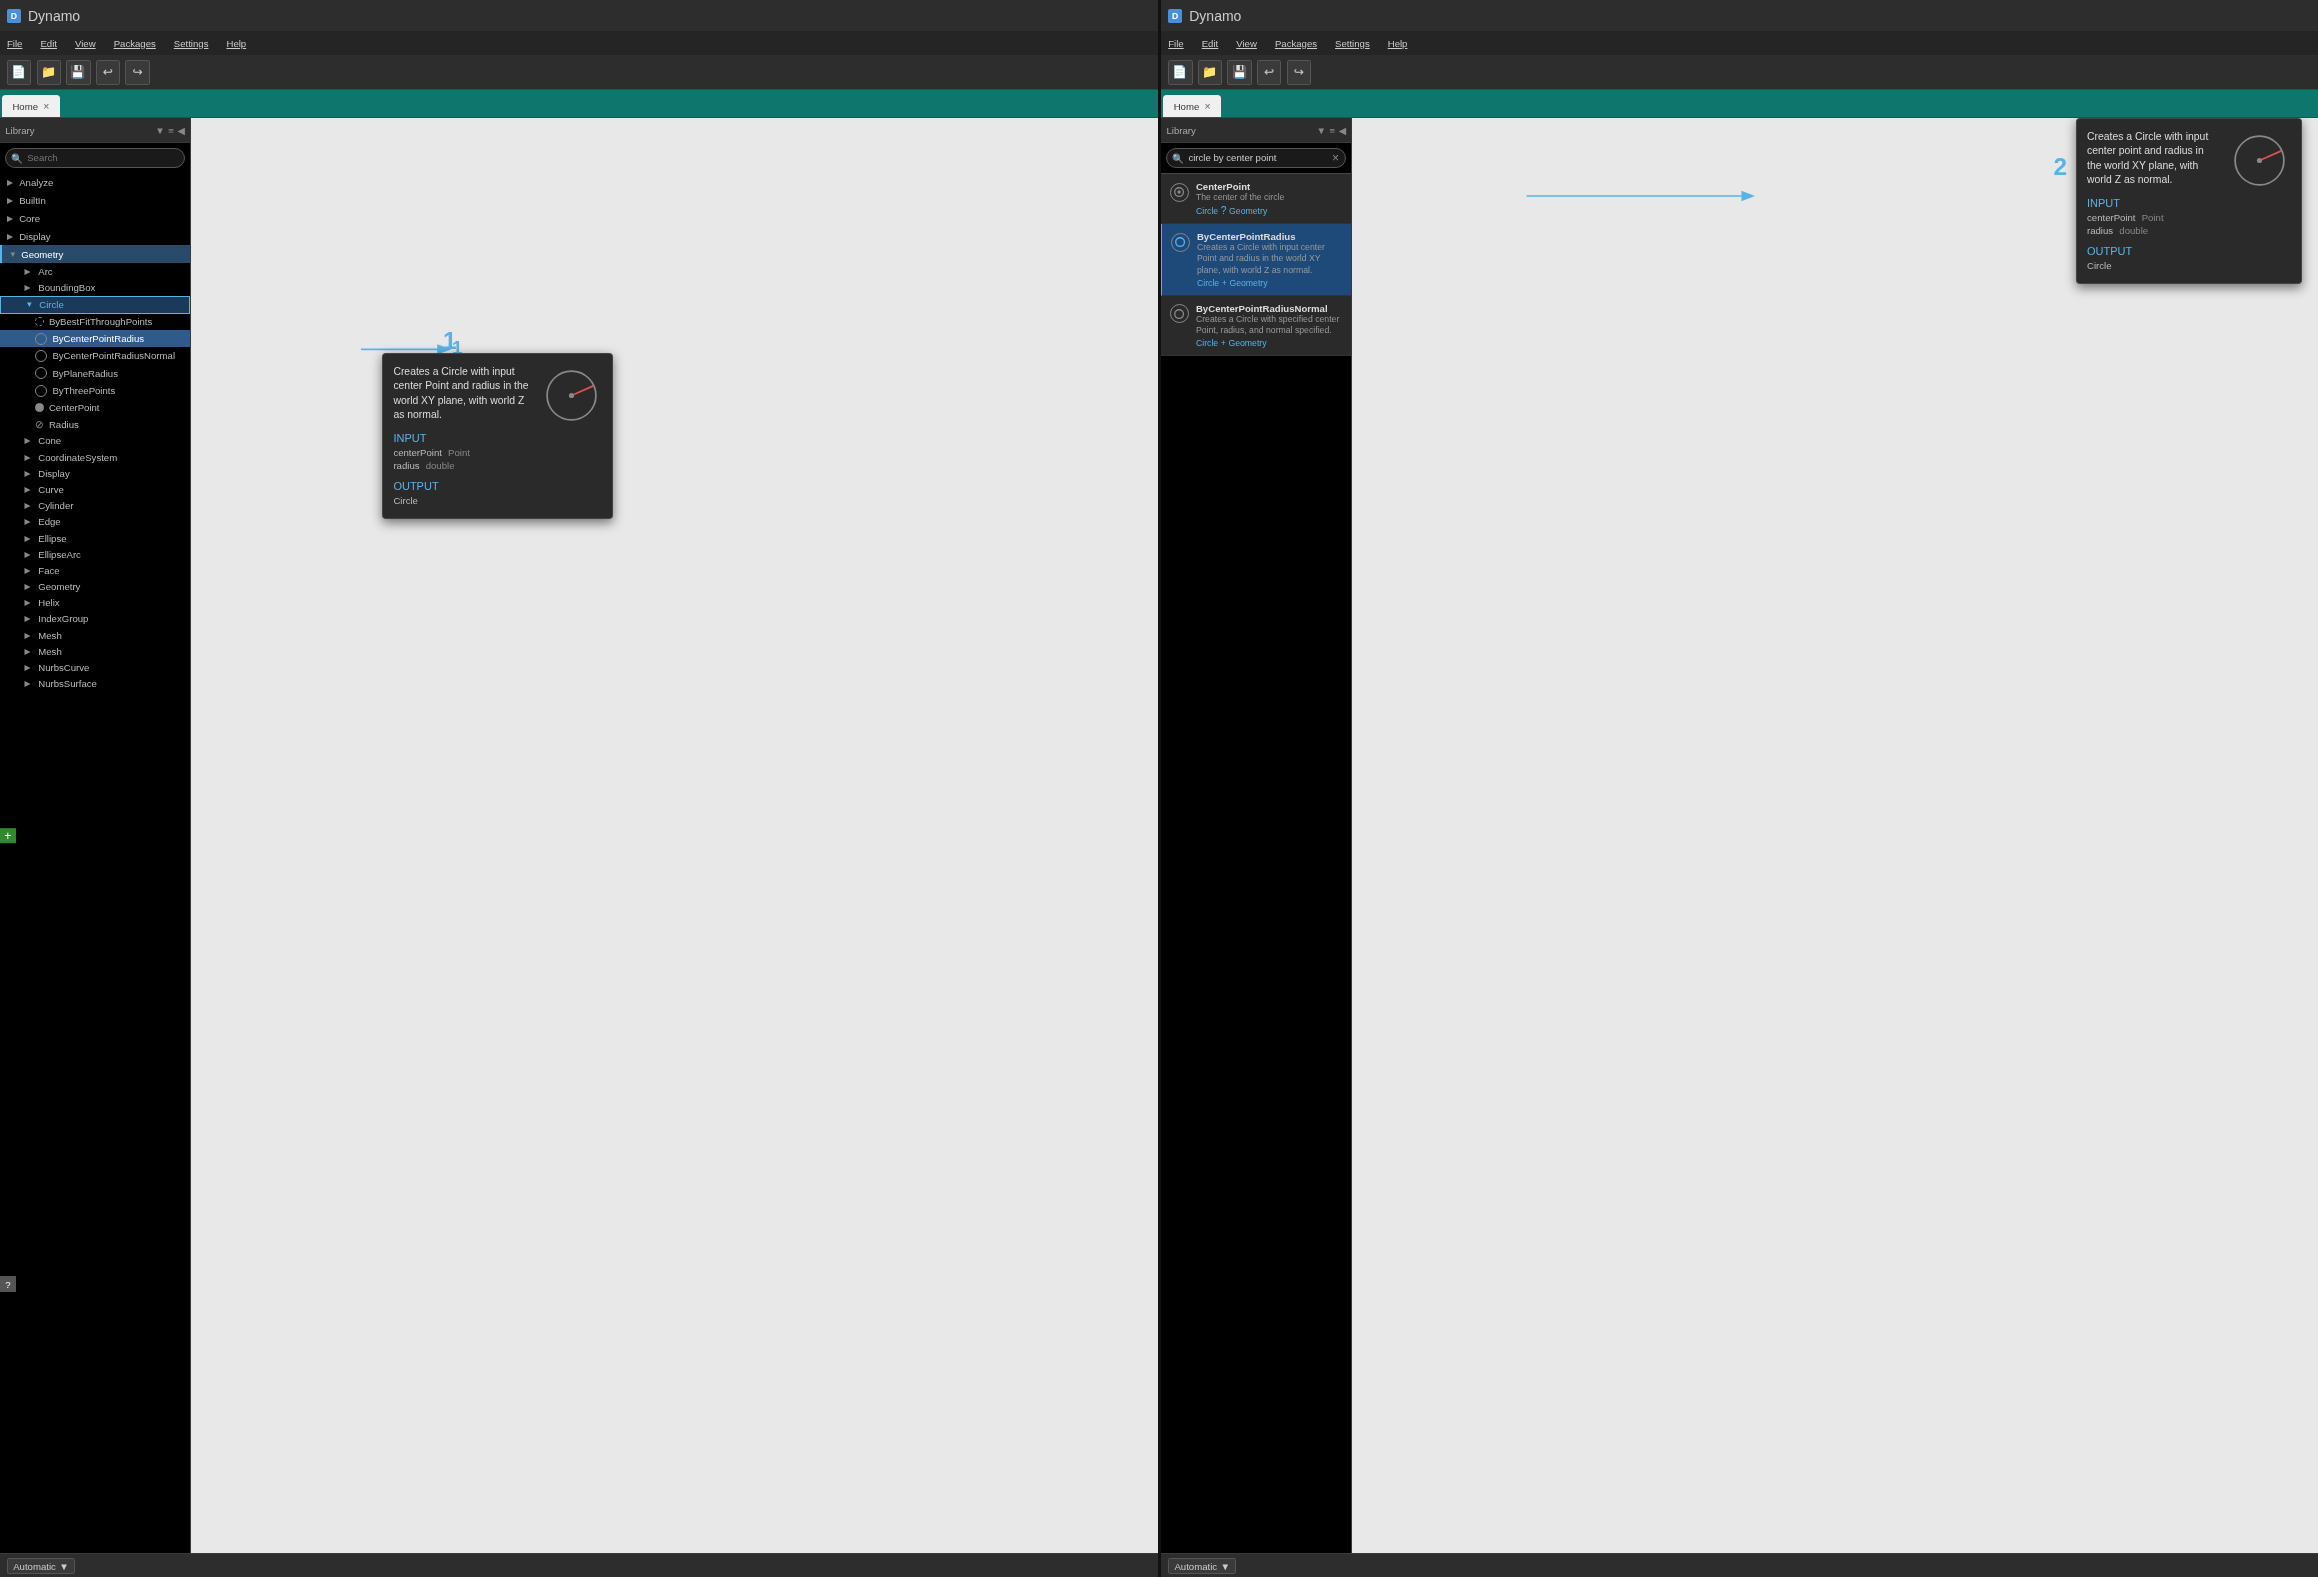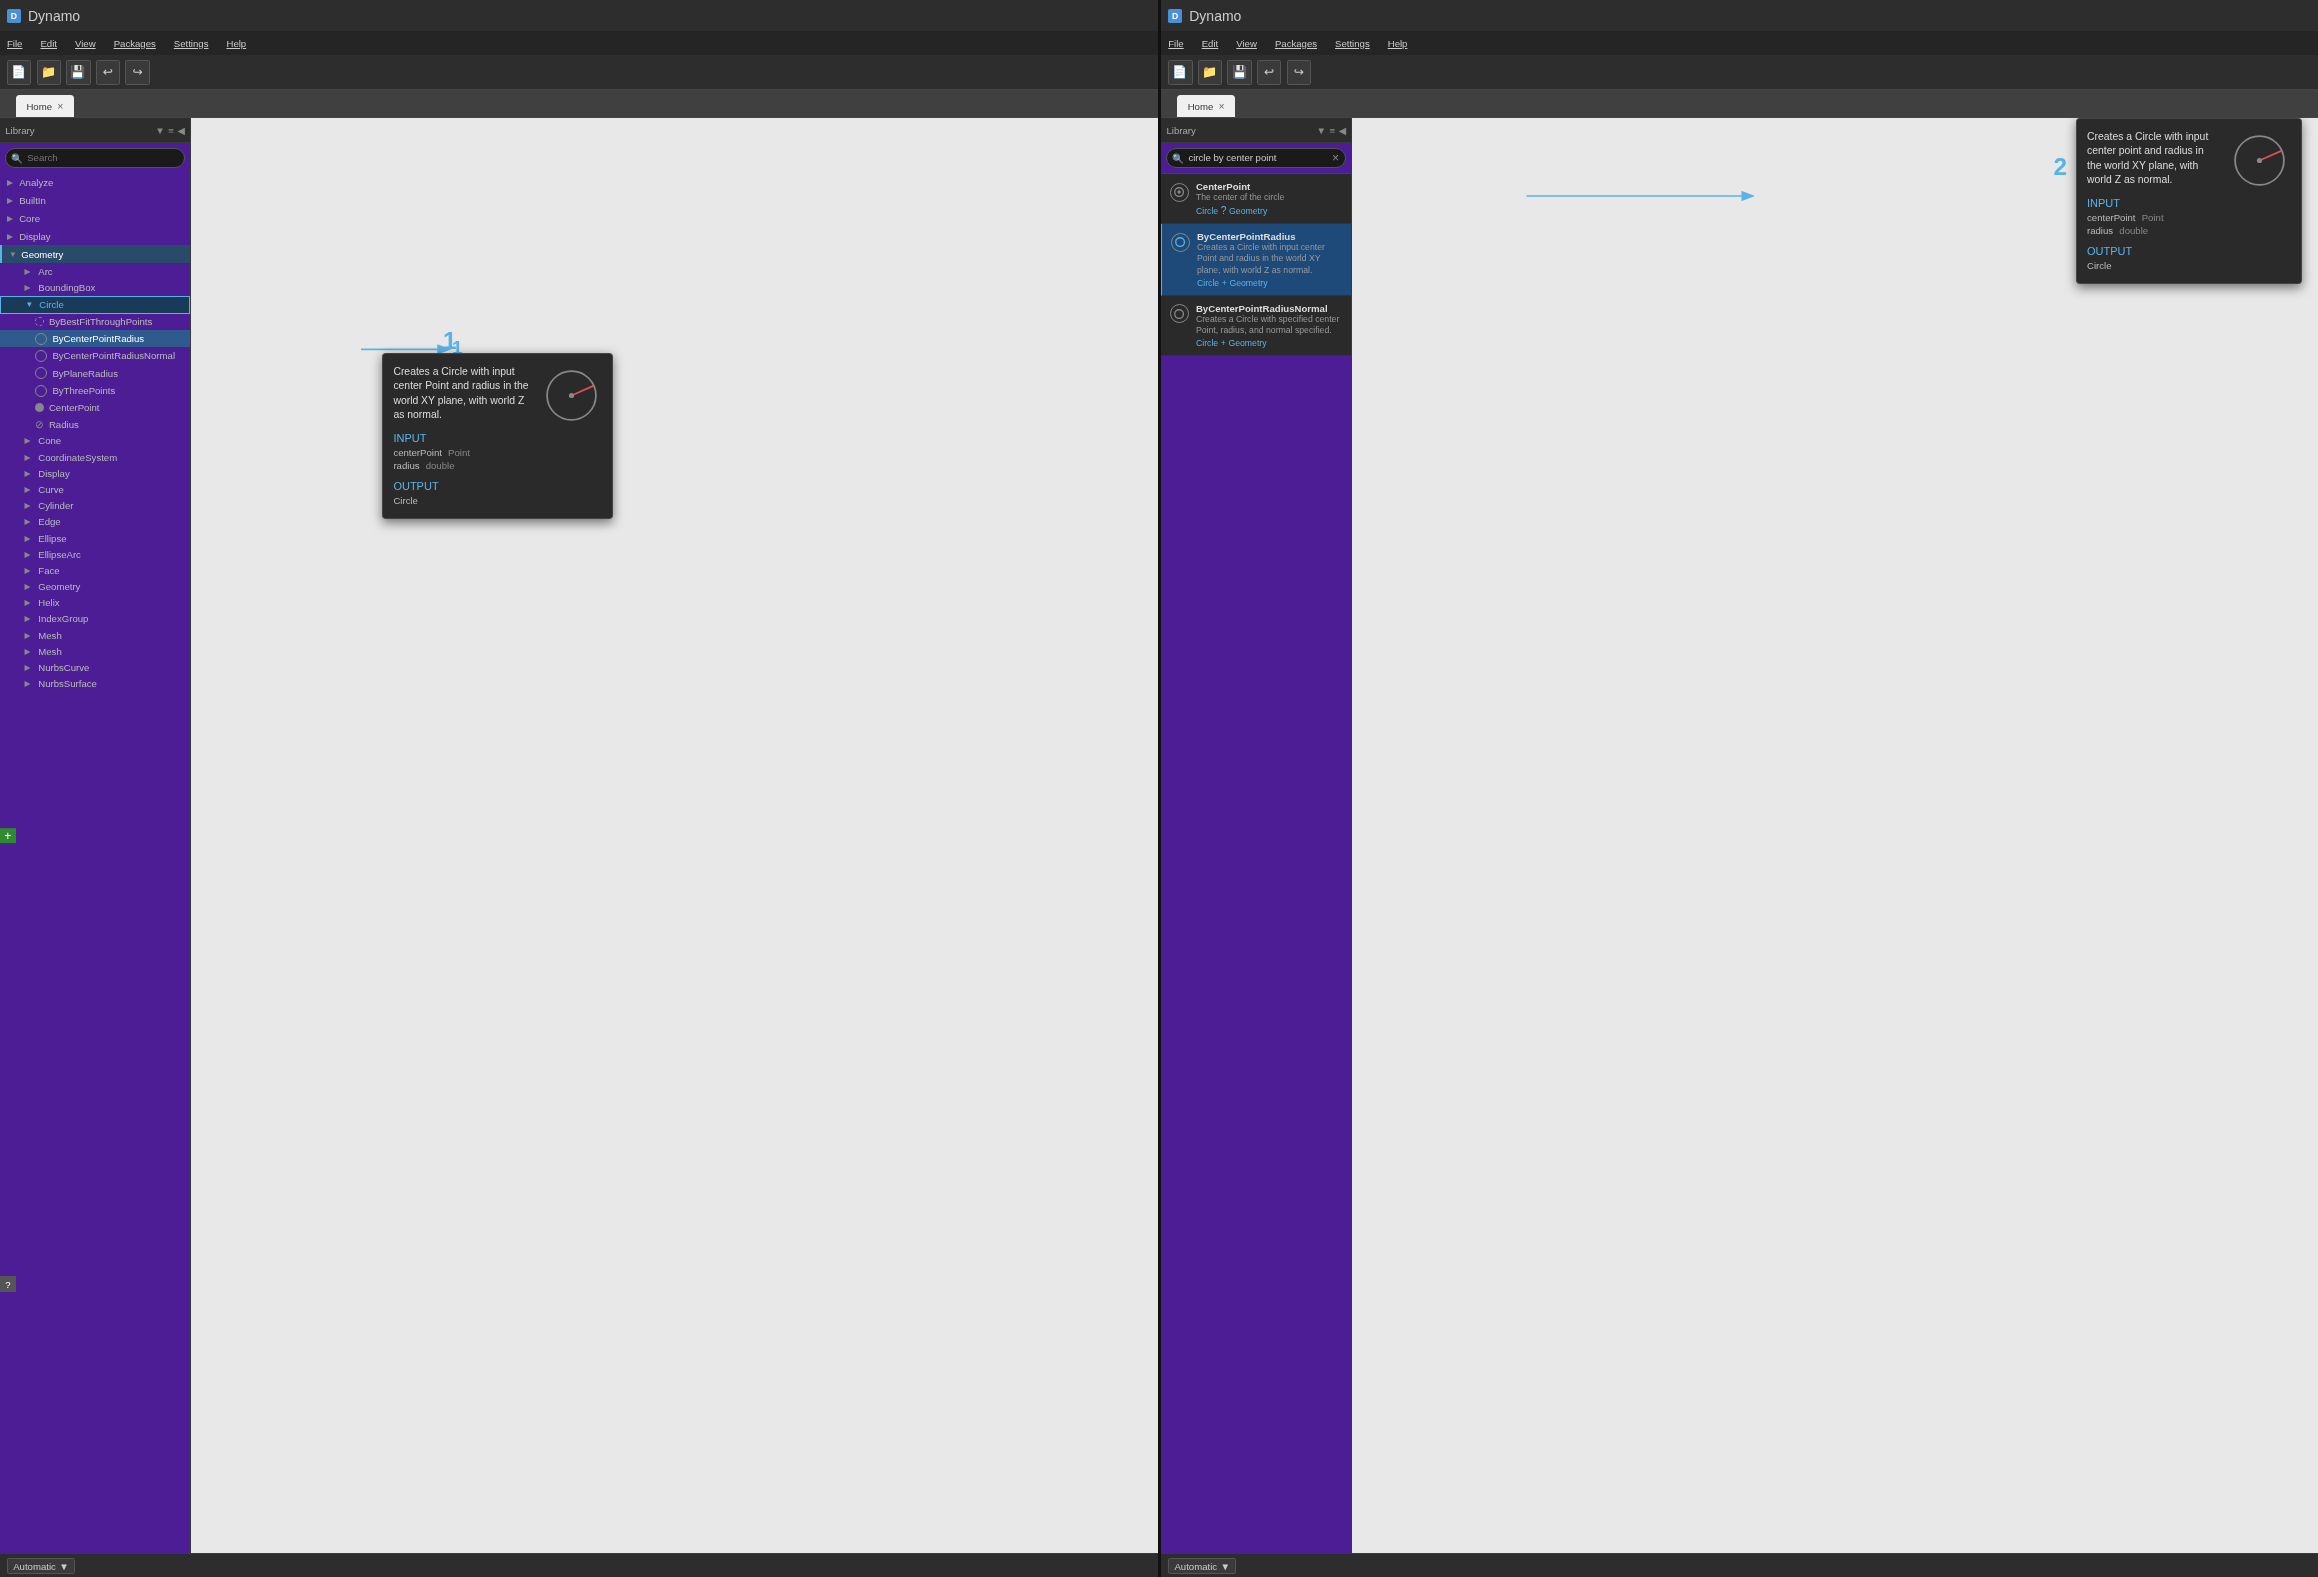"Home" .tab-bar { background: #404040 -> #0f766e; padding: 0 16px -> 0 2px }
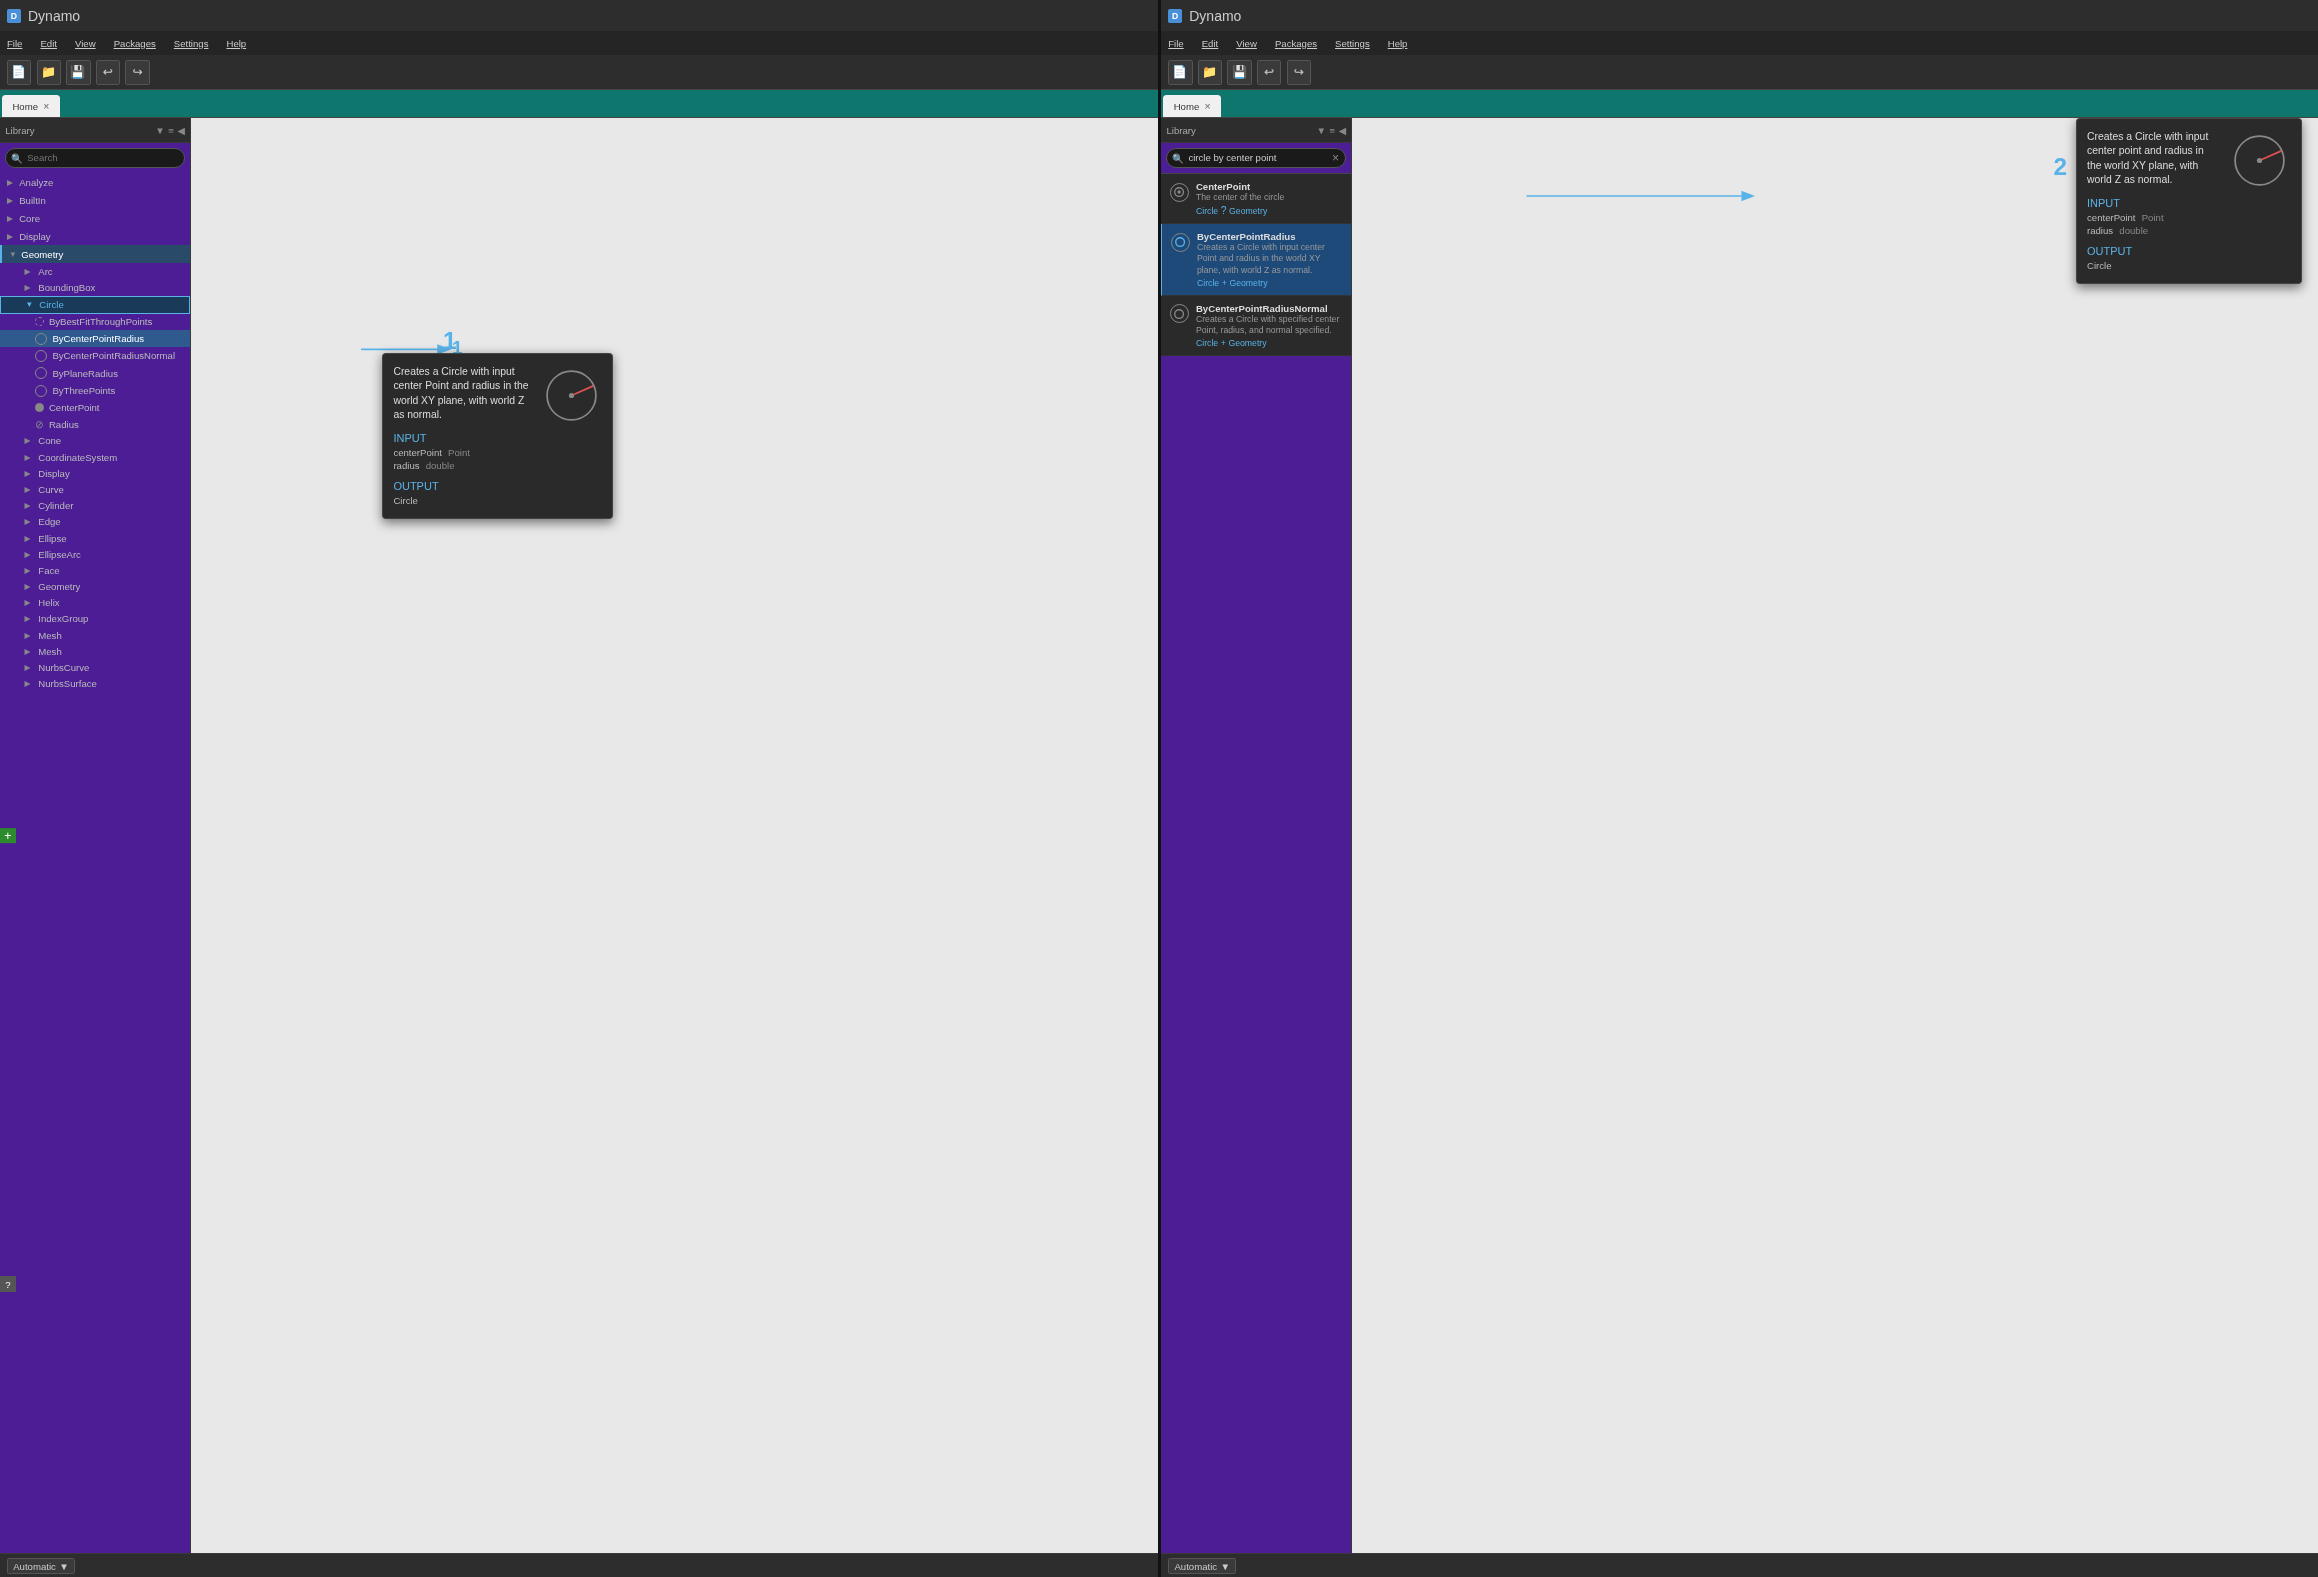"Library" .library { background: #4c1d95 -> #000000 }
